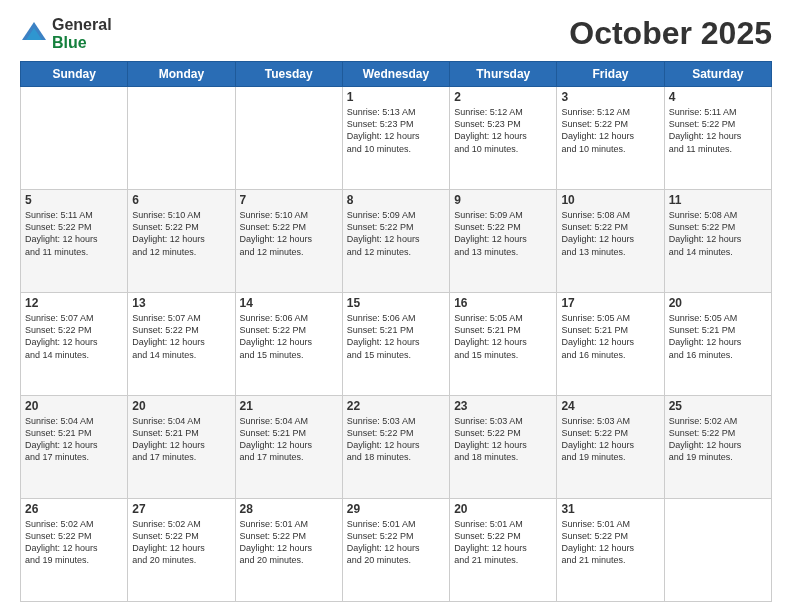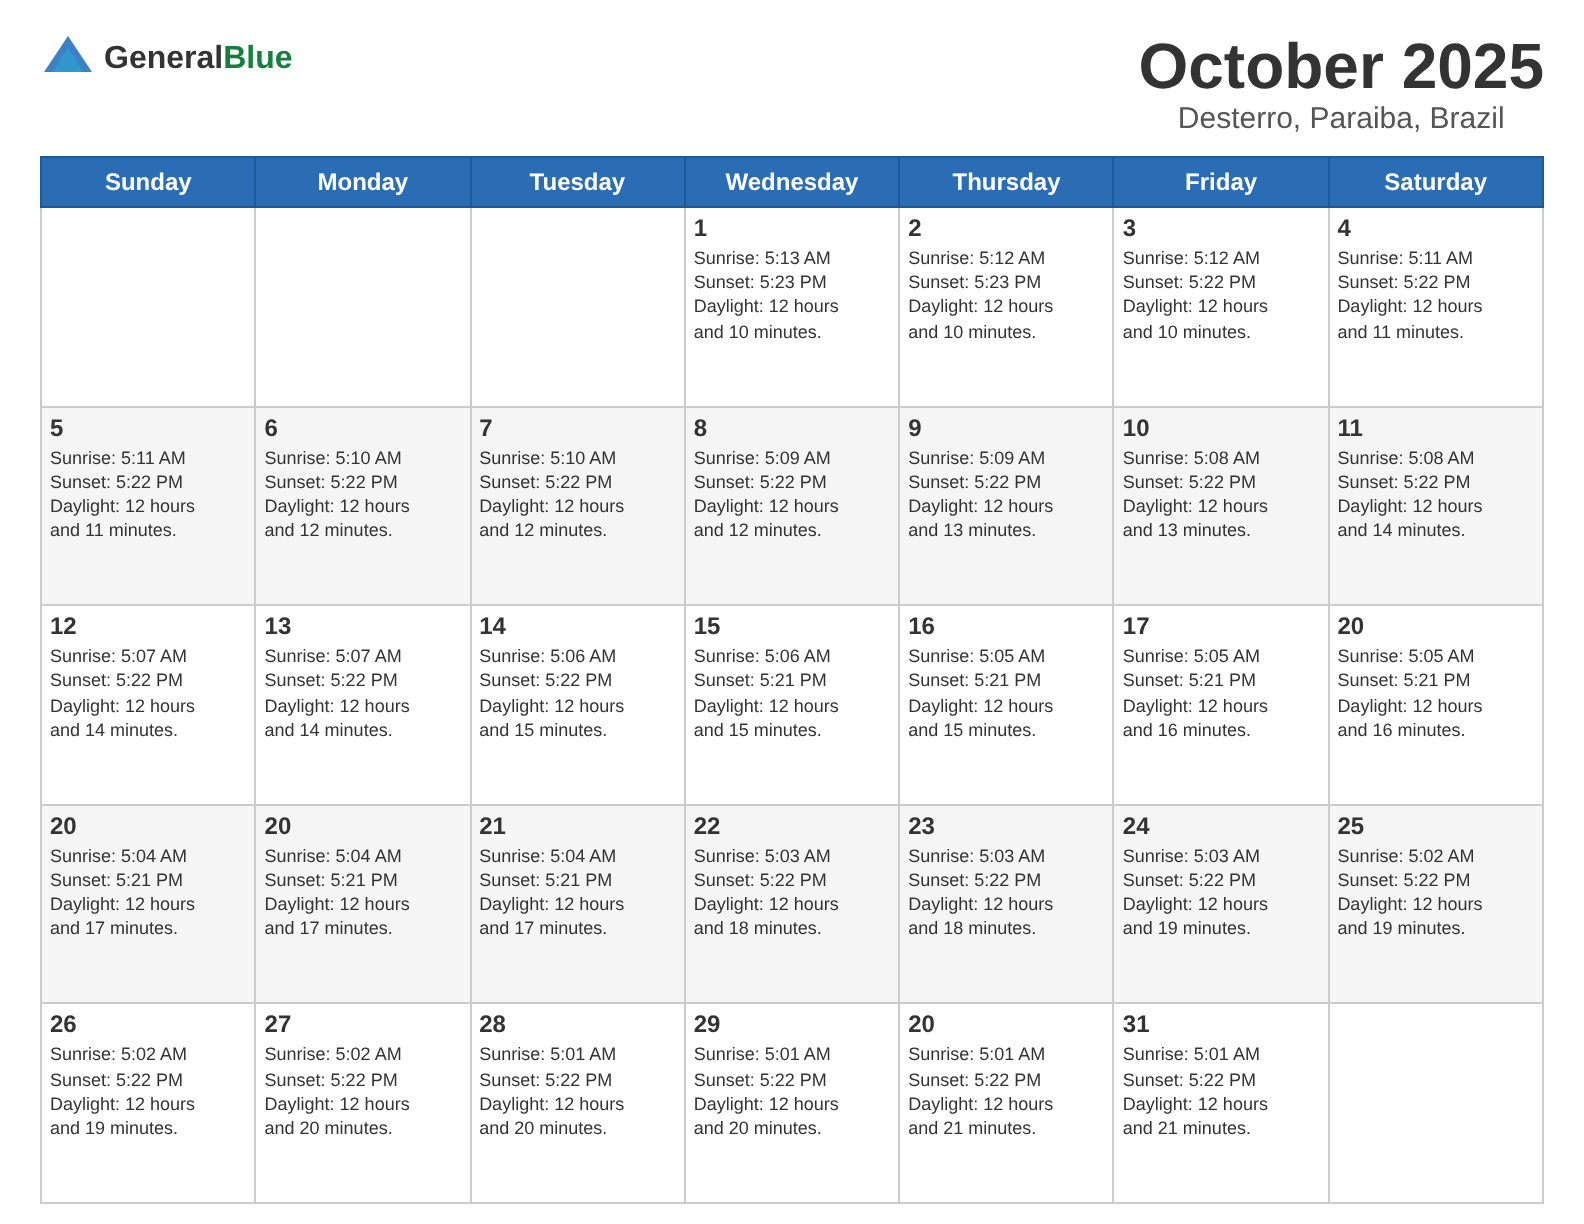"General" .logo-text { flex-direction: row -> column }
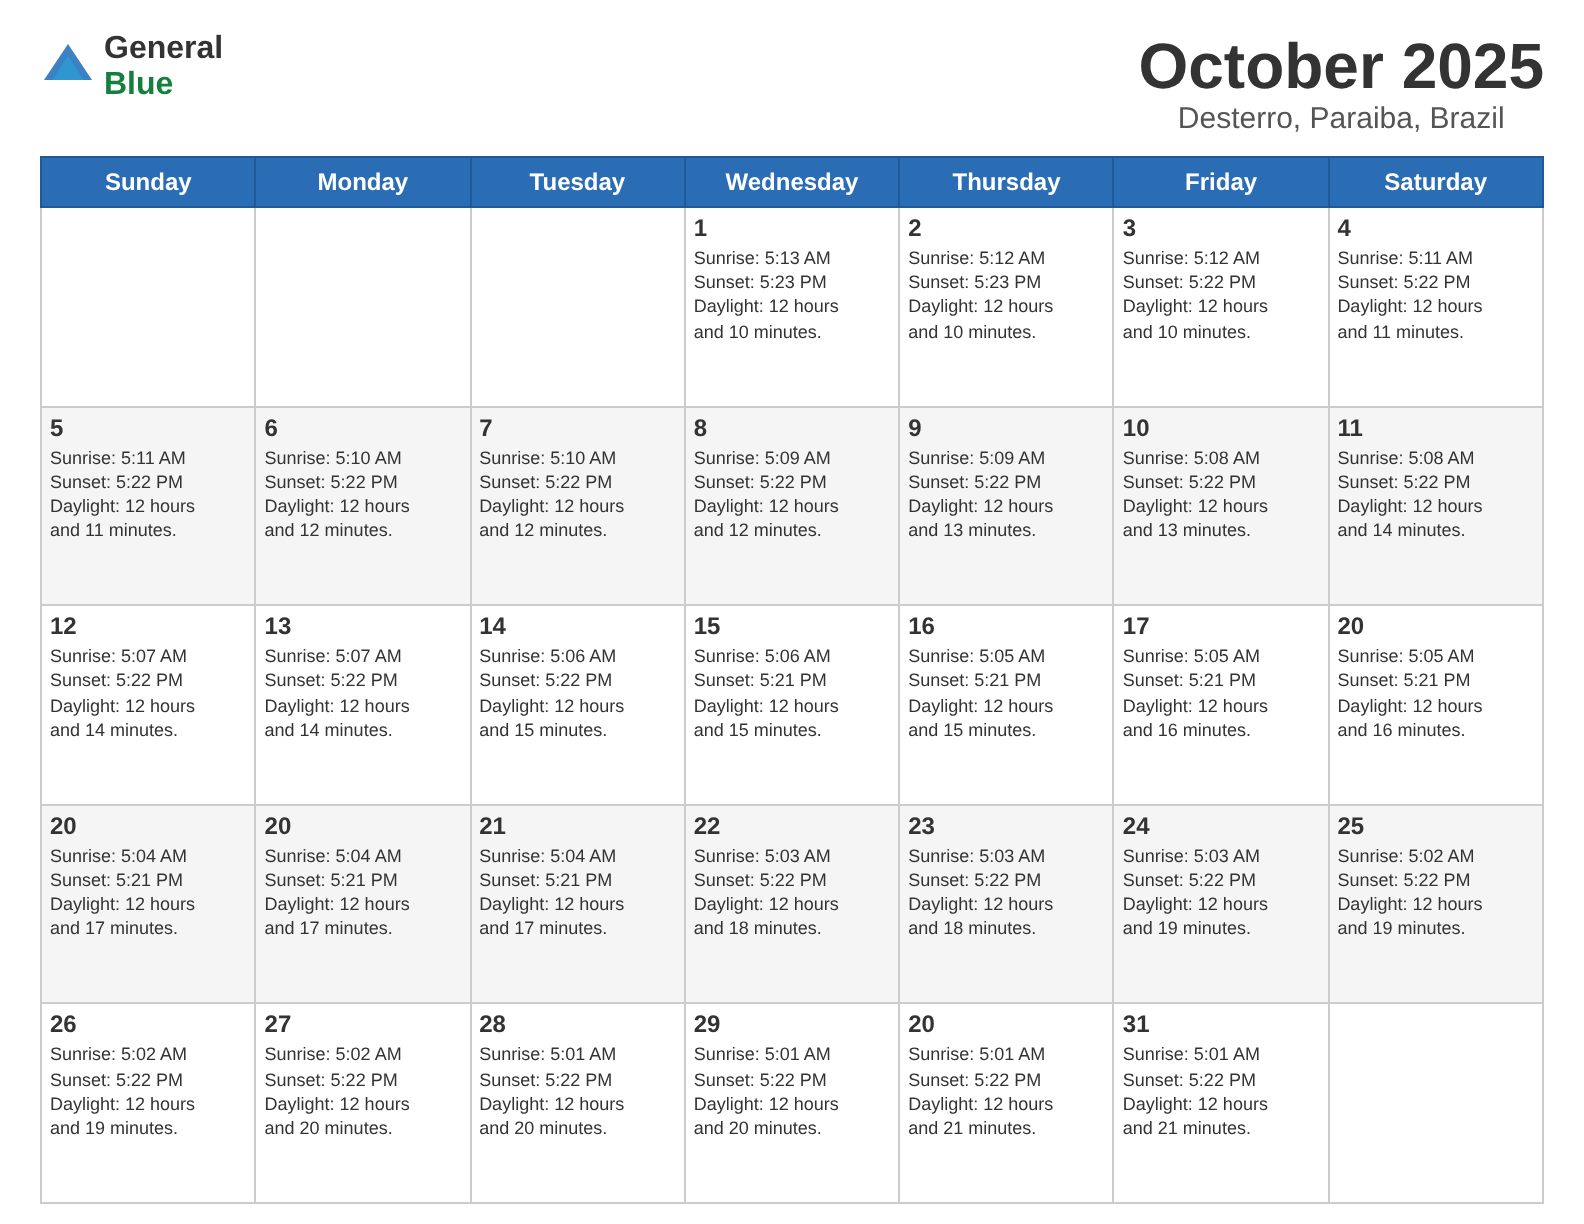"October 2025" .title-block { text-align: center -> right }
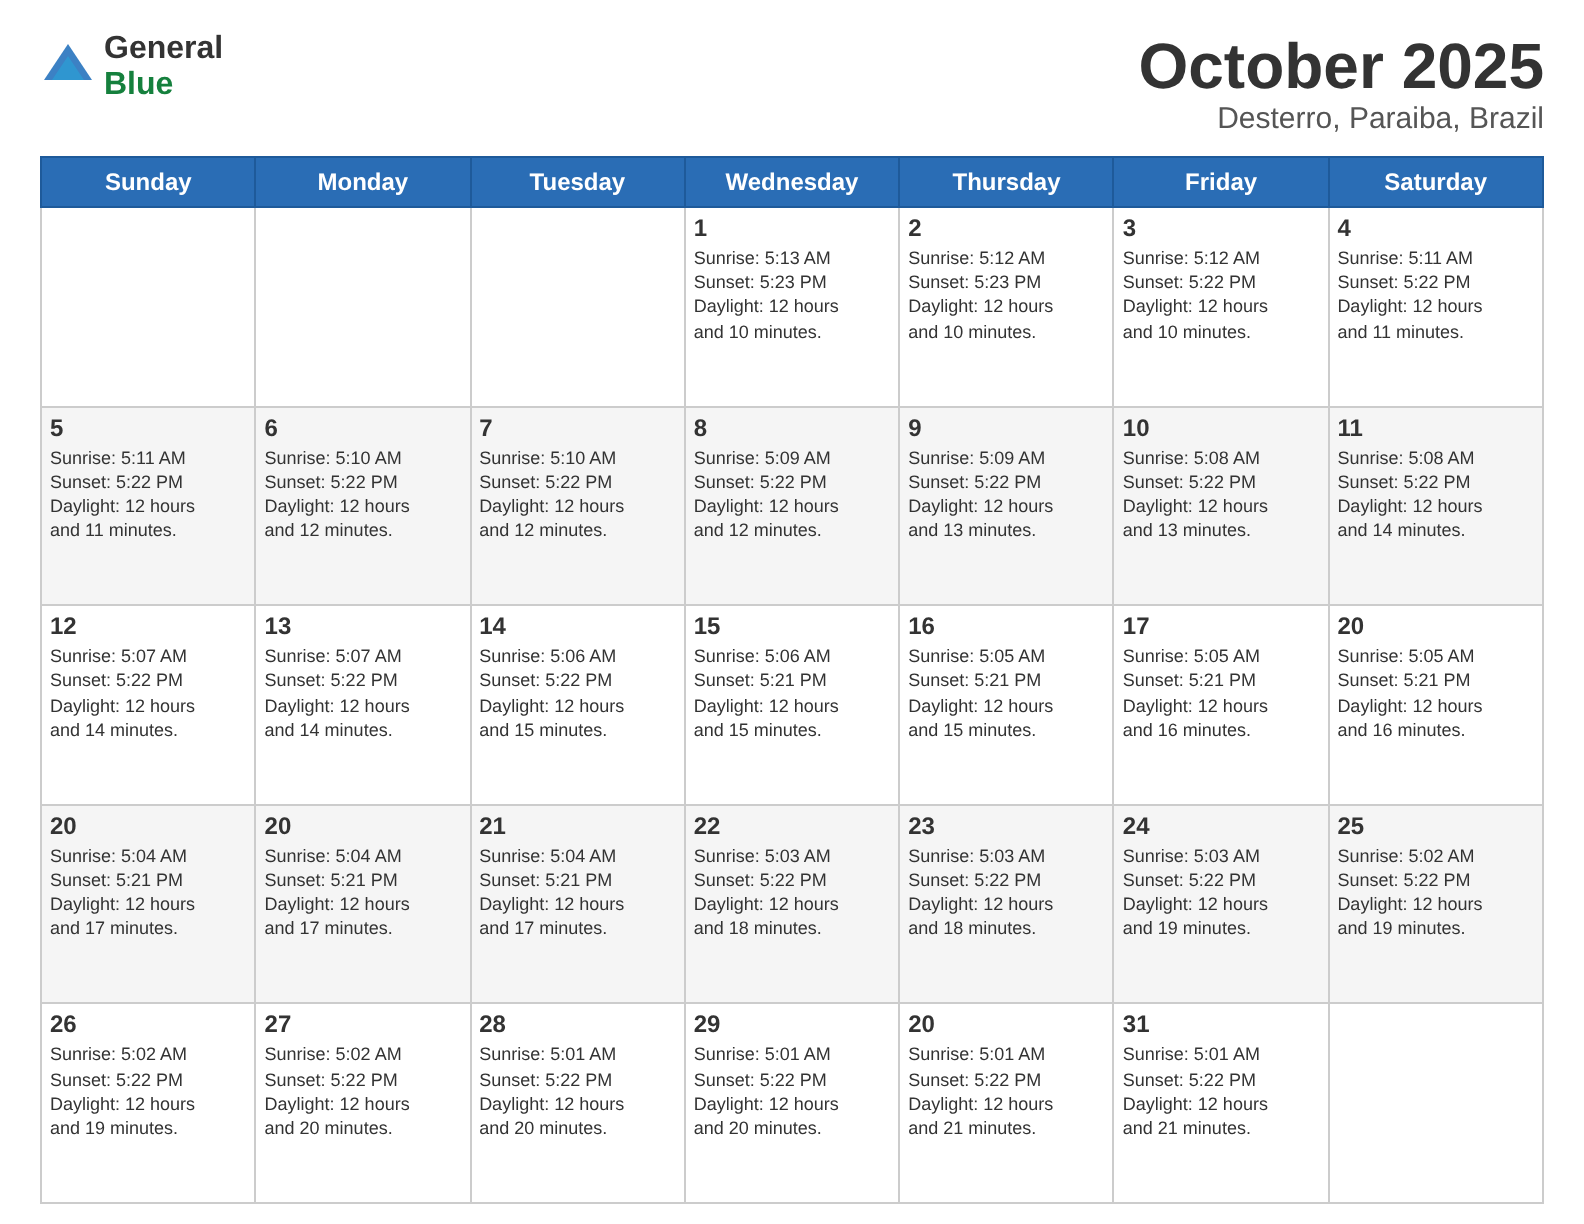"Desterro, Paraiba, Brazil" div.subtitle { html: <div>Desterro, Paraiba, Brazil</div> -> none }
